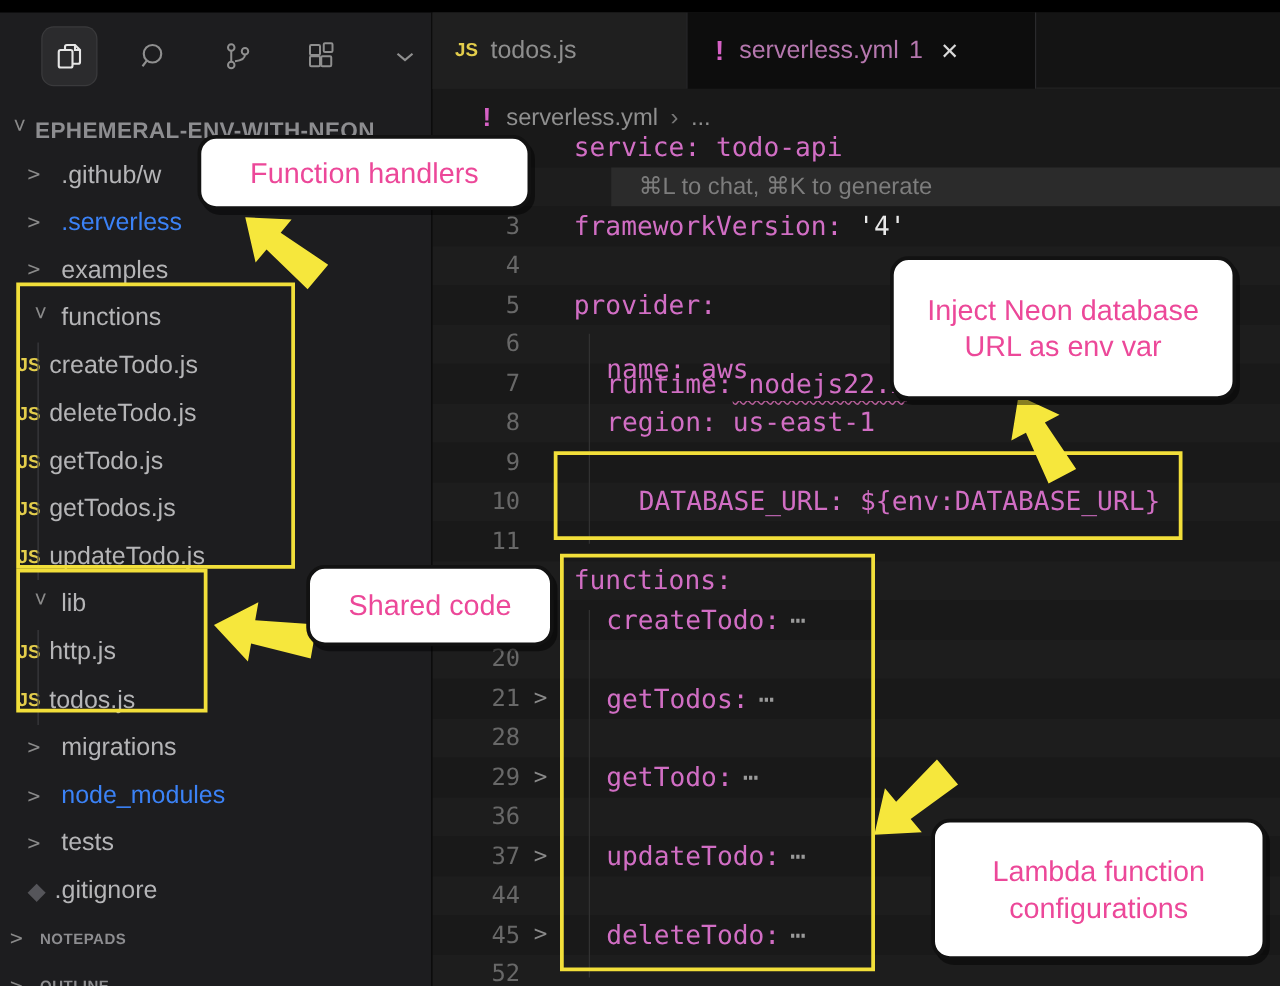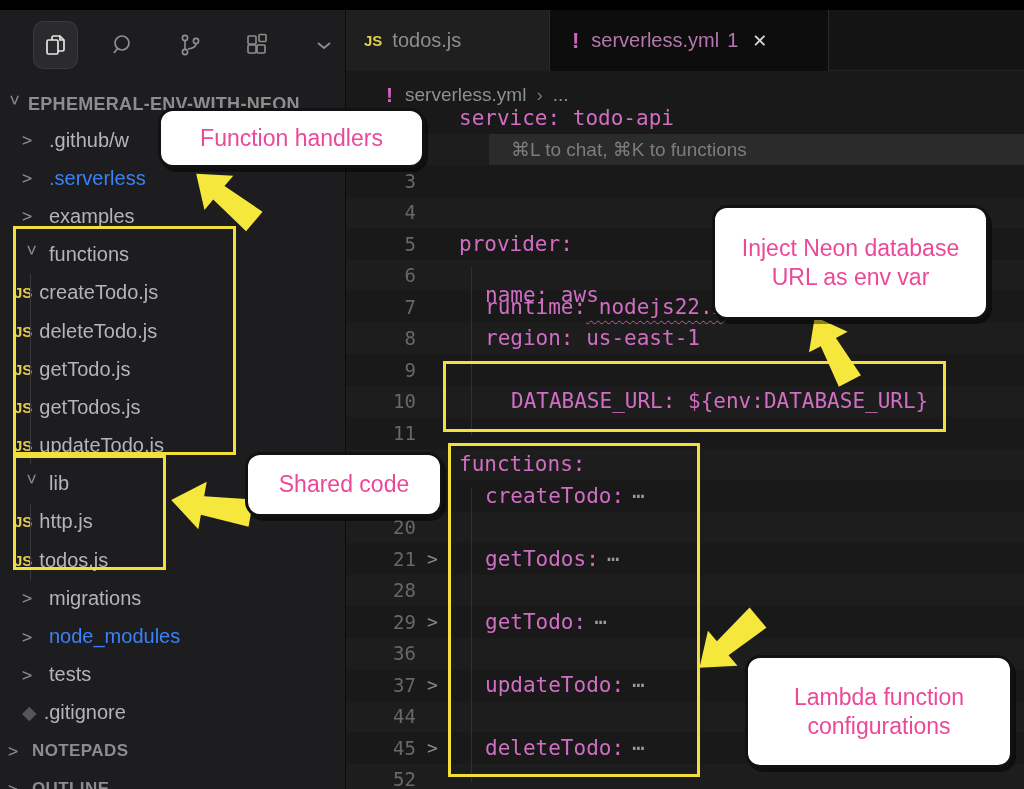"⌘L to chat, ⌘K to" span.hintbar { text: functions -> generate }
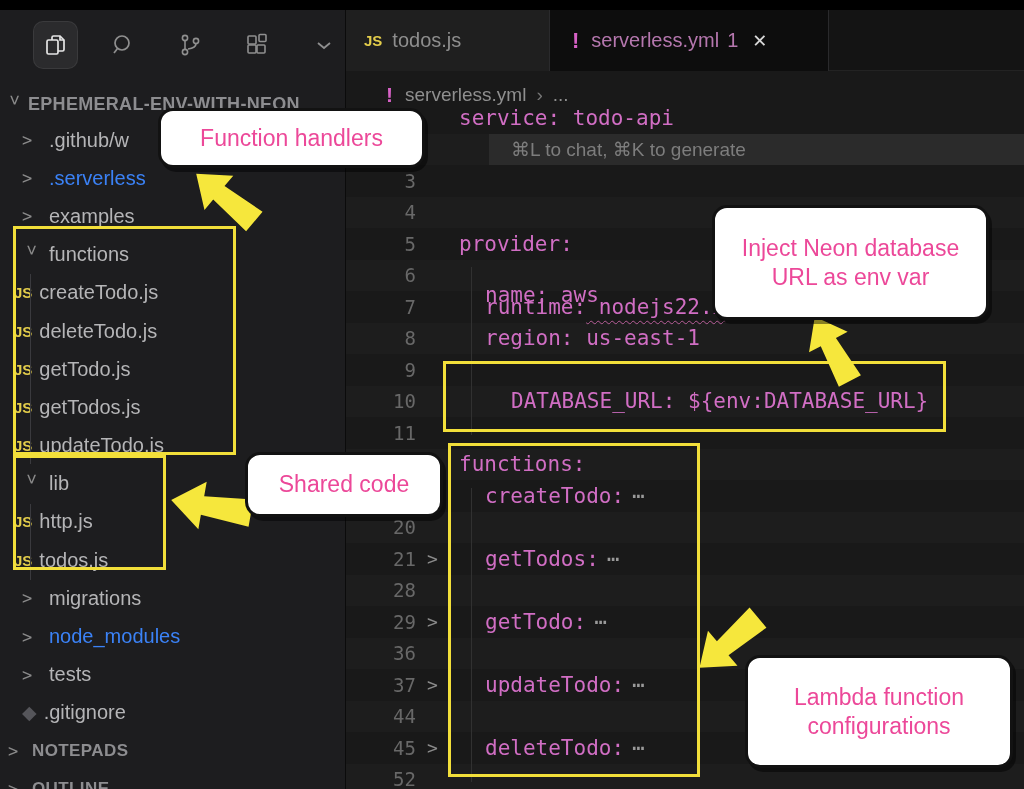"frameworkVersion: '4'" span.ctext { html: none -> <span><span>frameworkVersion:</span><span> '4'</span></span> }
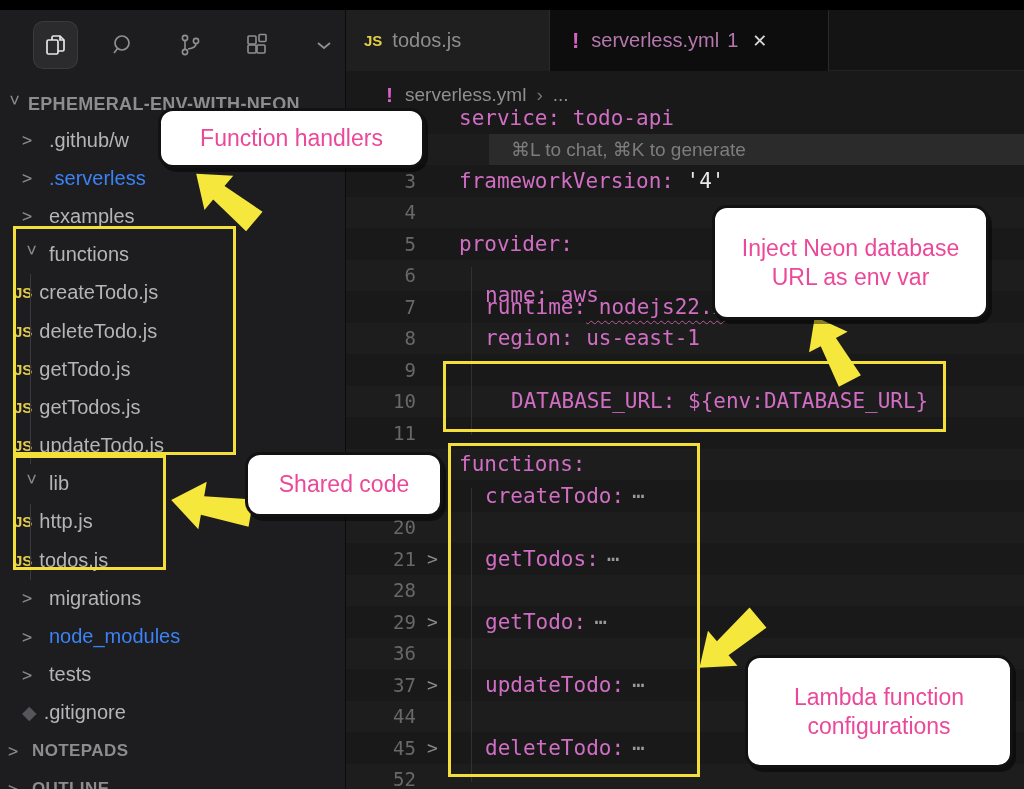"NOTEPADS" .trow.section .label { font-size: 17px -> 12px }
